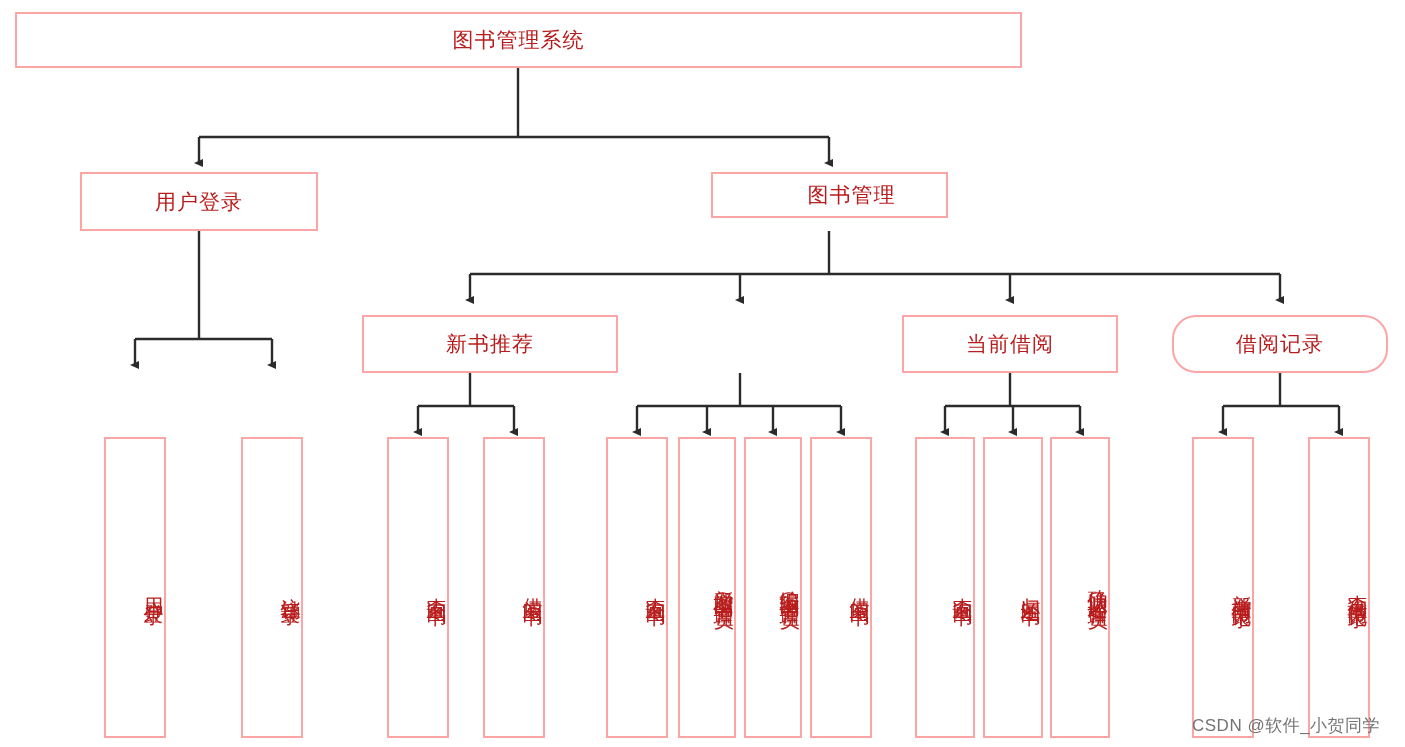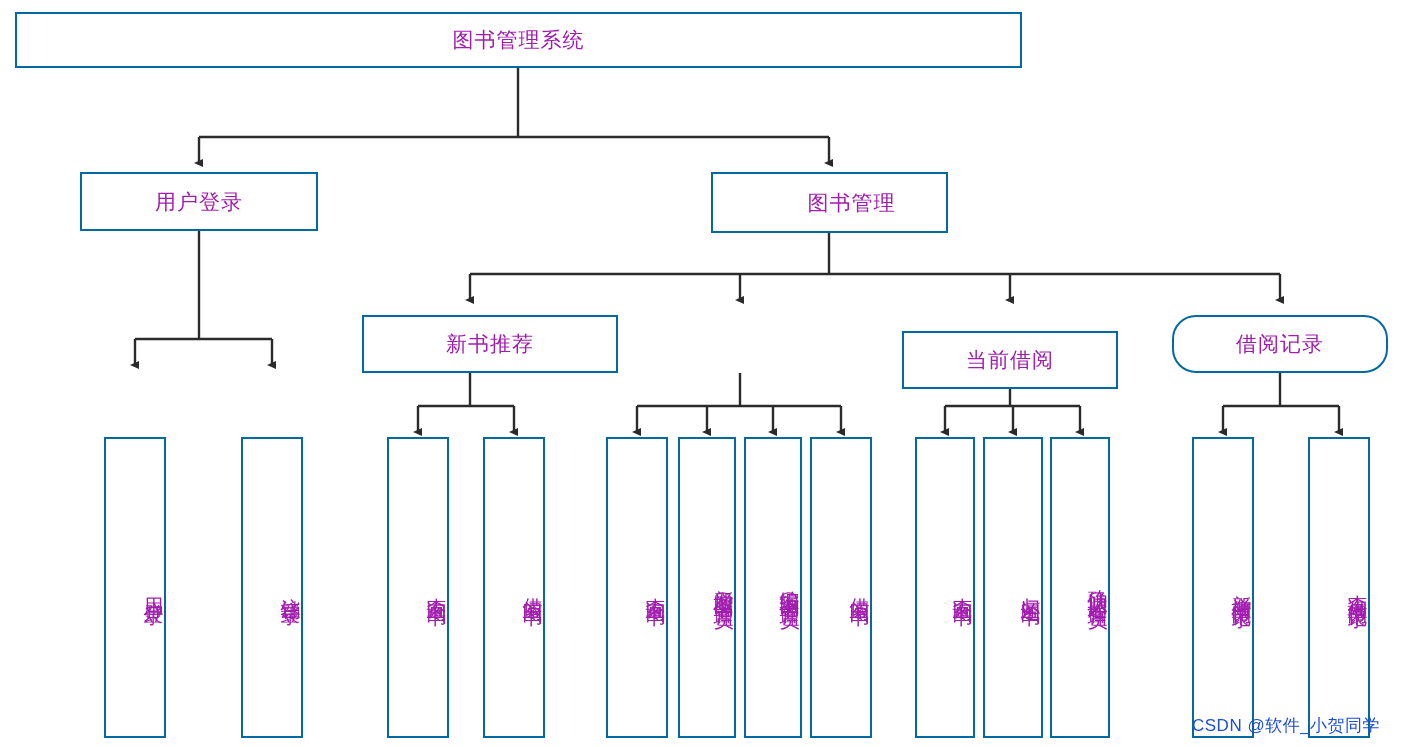"图书管理系统" .node { border: 2px solid #0369a1 -> 2px solid #fca5a5; color: #a21caf -> #b91c1c }
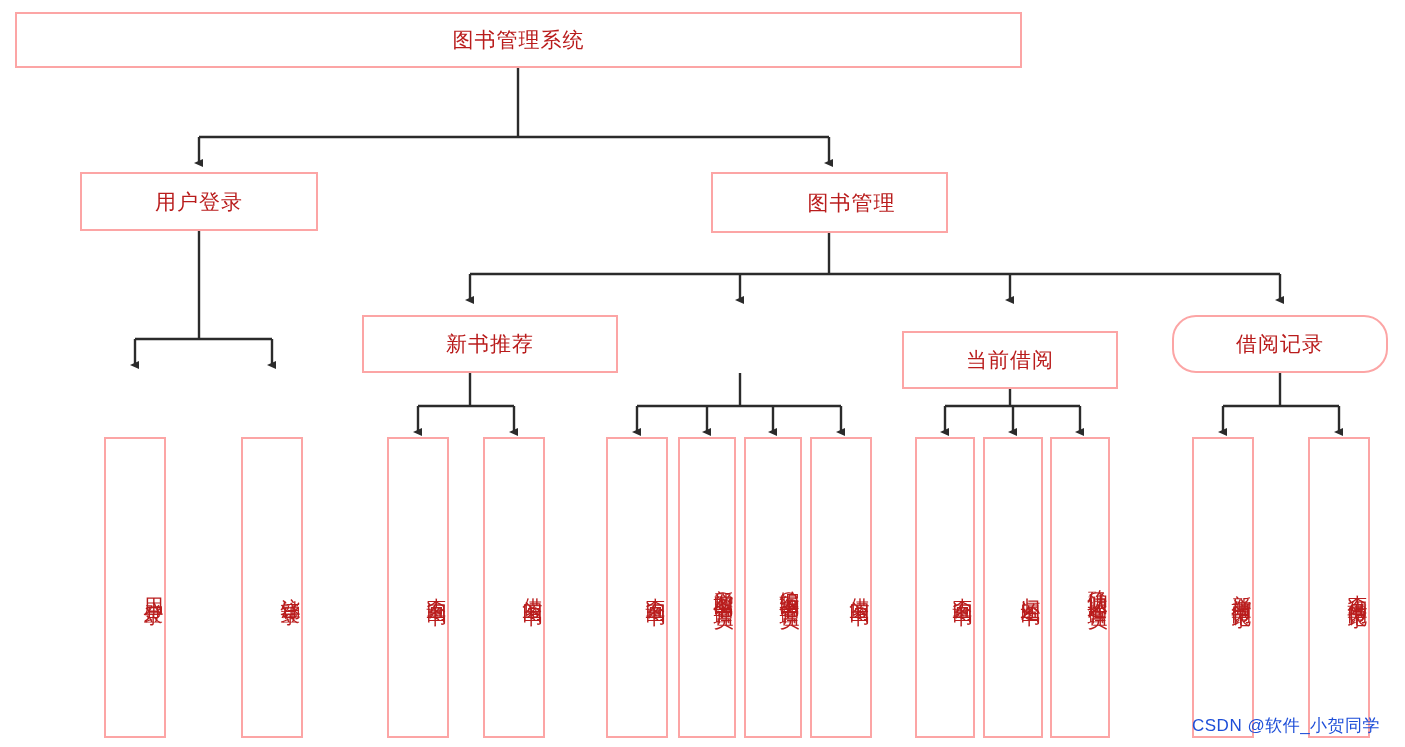"图书管理" div.node { height: 61px -> 46px }
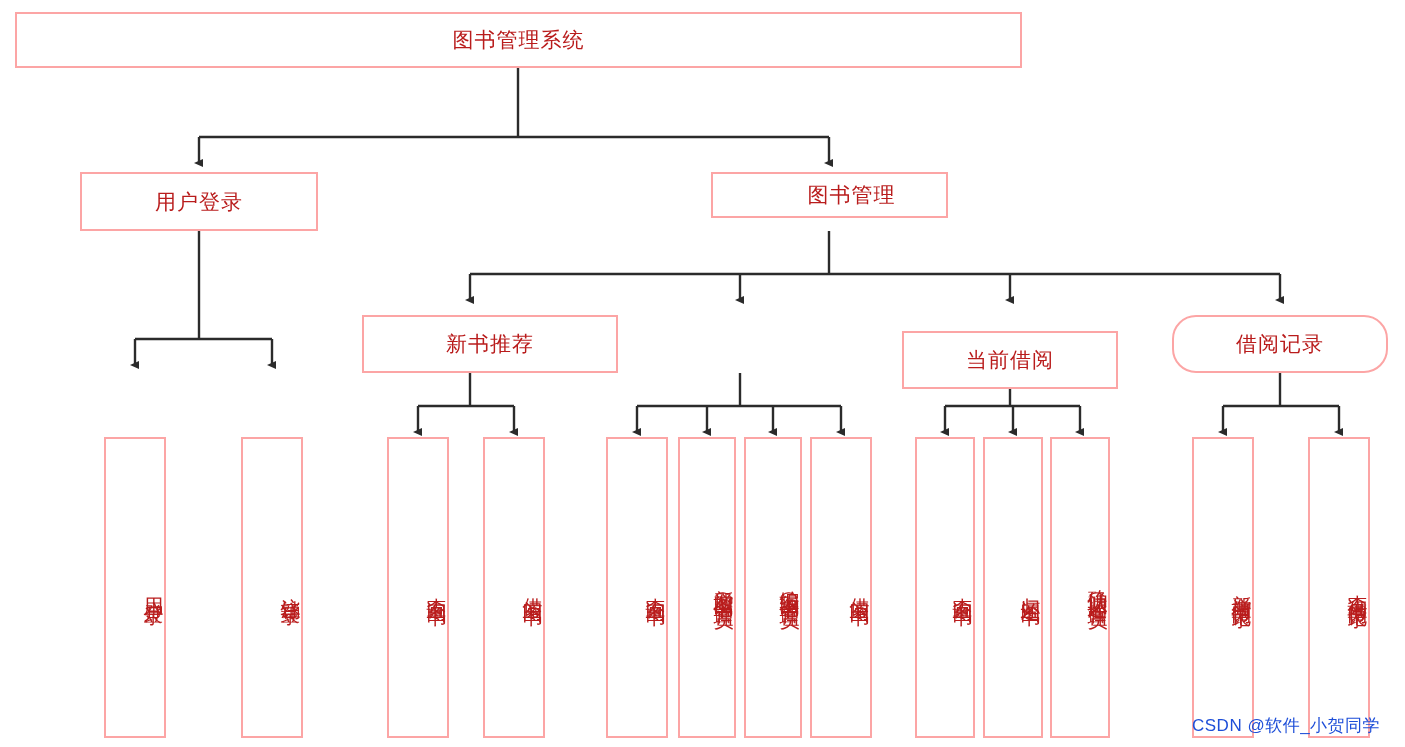"当前借阅" div.node { margin-top: 16px -> none }
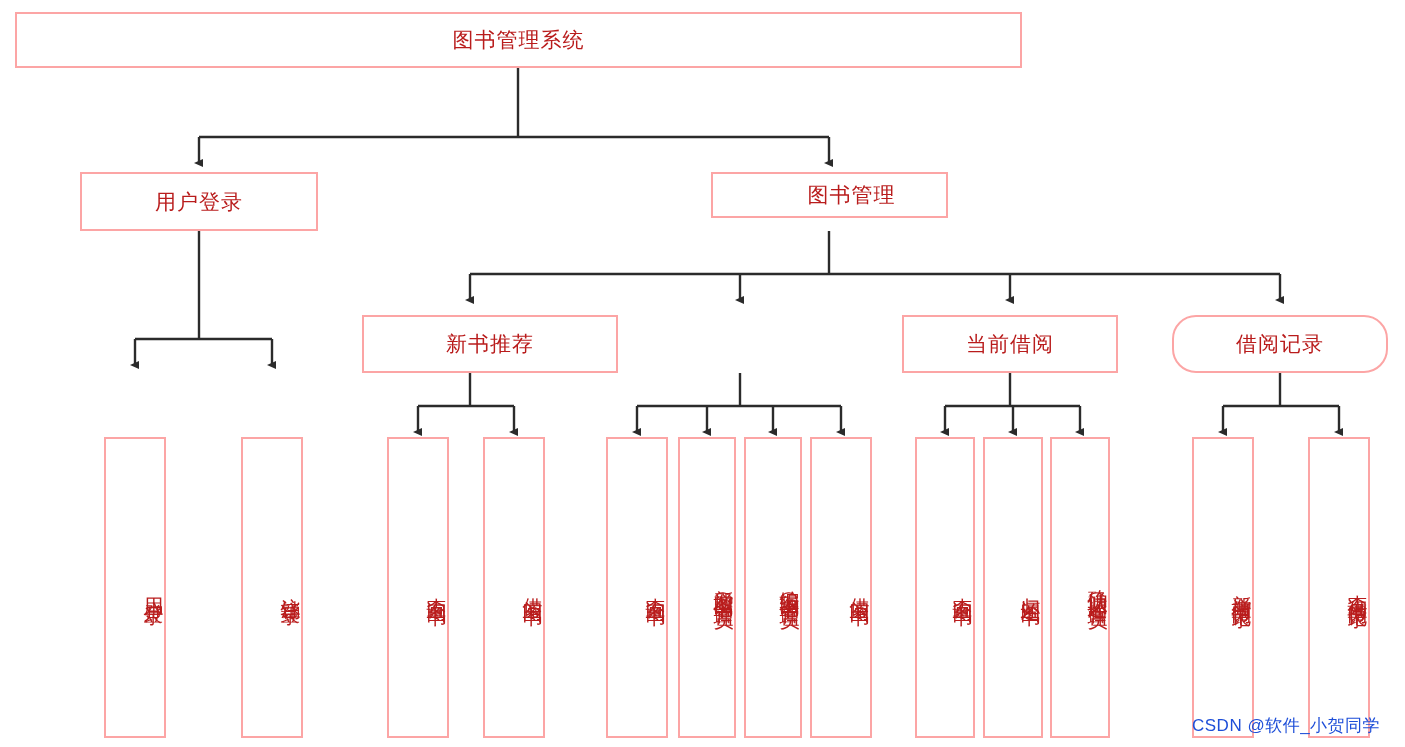"CSDN @软件_小贺同学" .watermark { color: #1d4ed8 -> #737373 }
